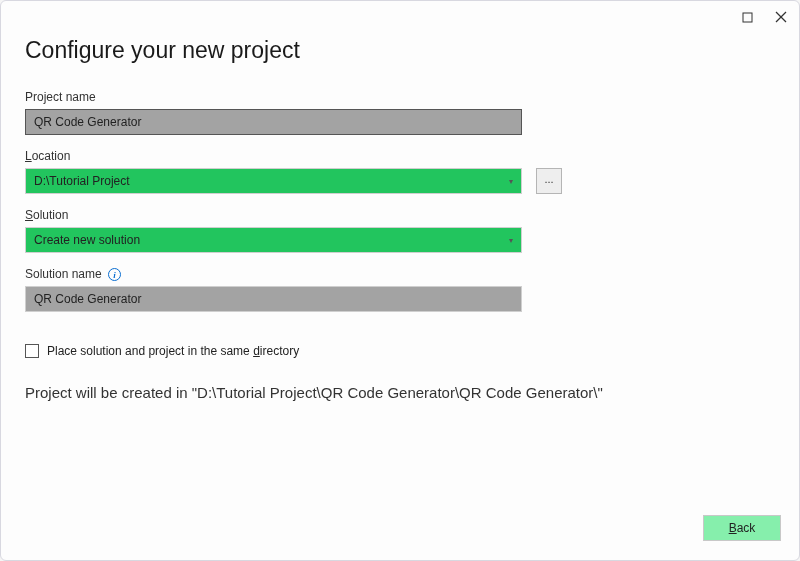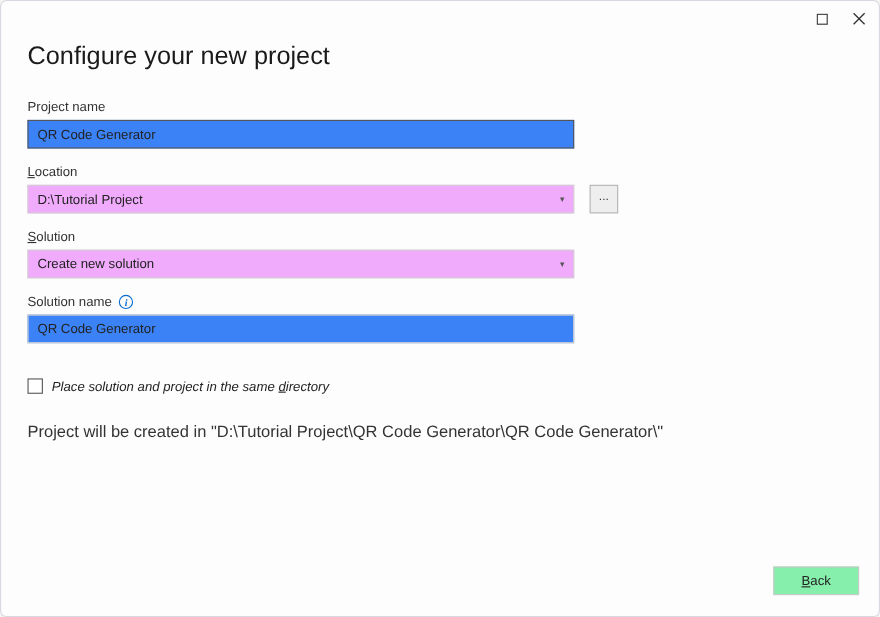"QR Code Generator" .text-input { background: #3b82f6 -> #a3a3a3 }
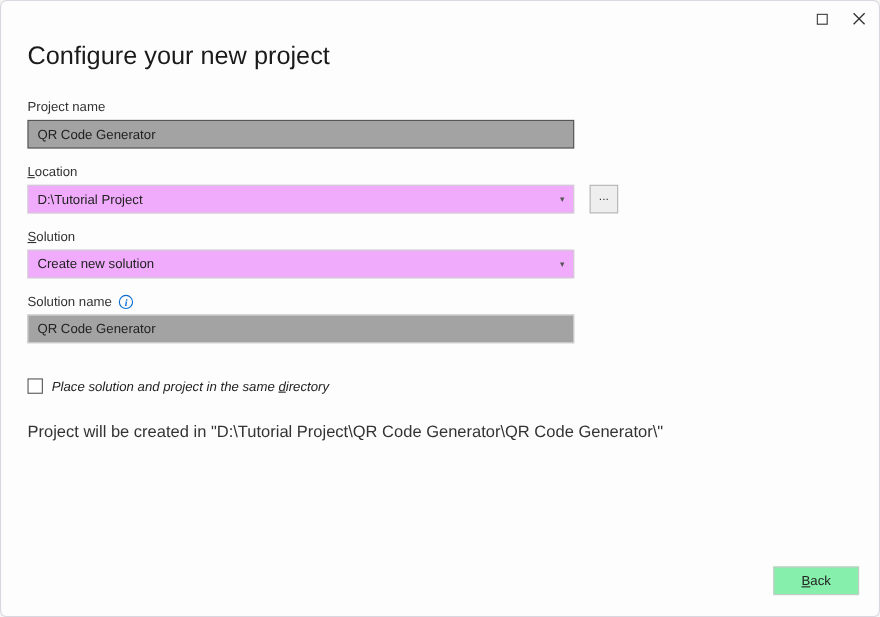"D:\Tutorial Project" .combo { background: #f0abfc -> #22c55e }
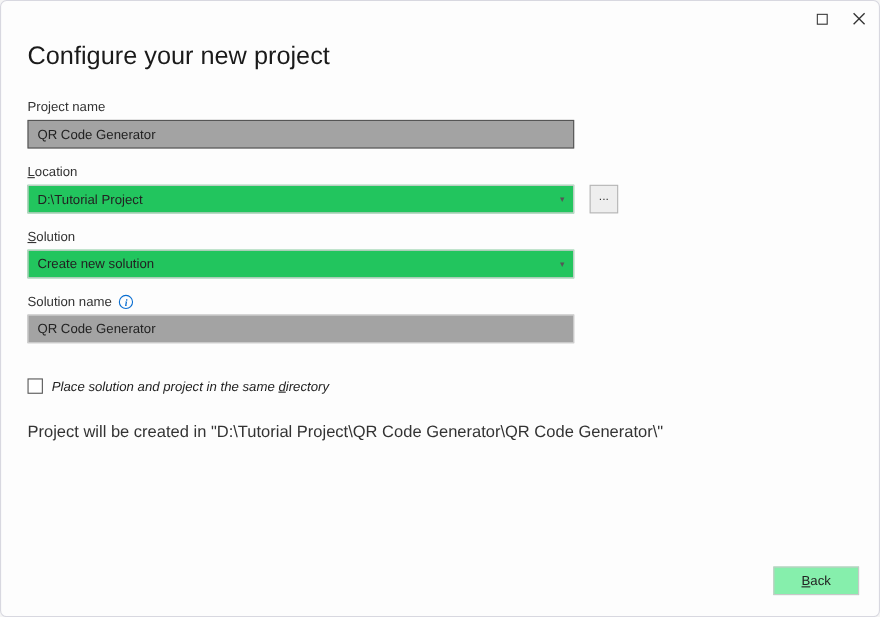"Place solution and project in" .checkbox-row { font-style: italic -> none }
